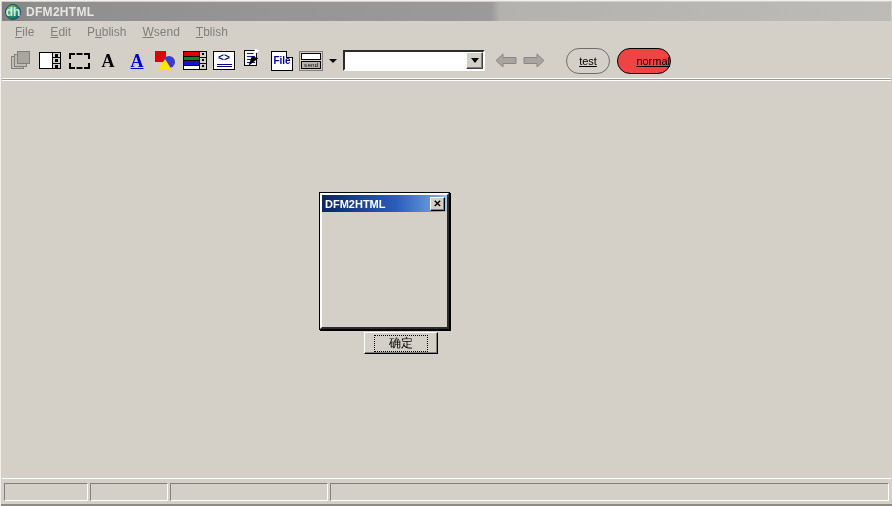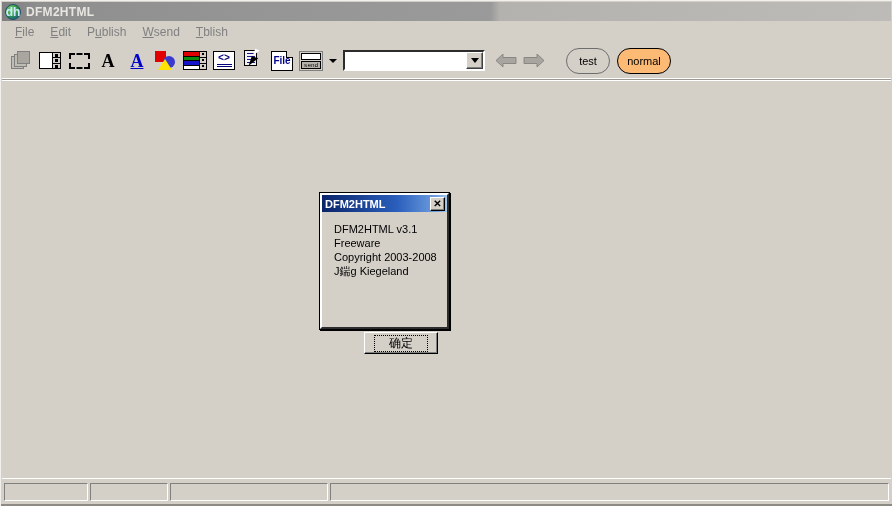"test" .pill { text-decoration: none -> underline }
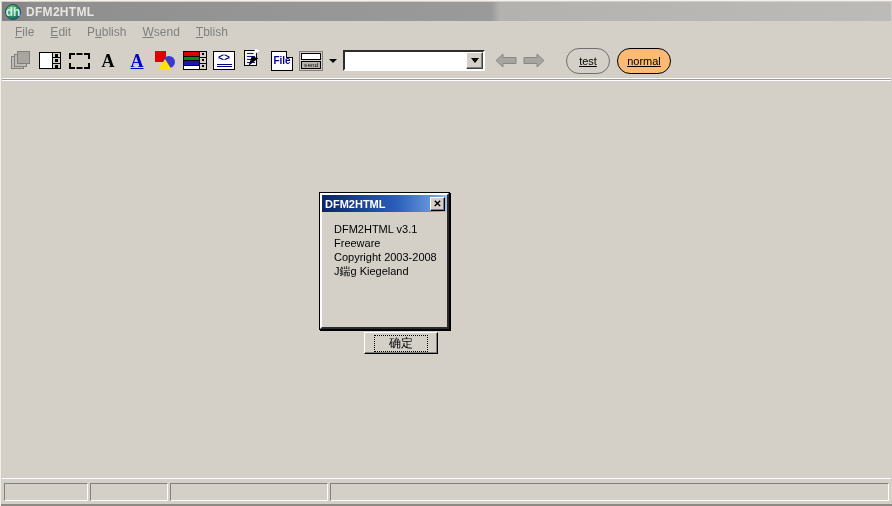"normal" .pill.normal { background: #fdba74 -> #ef4444; justify-content: none -> flex-end }
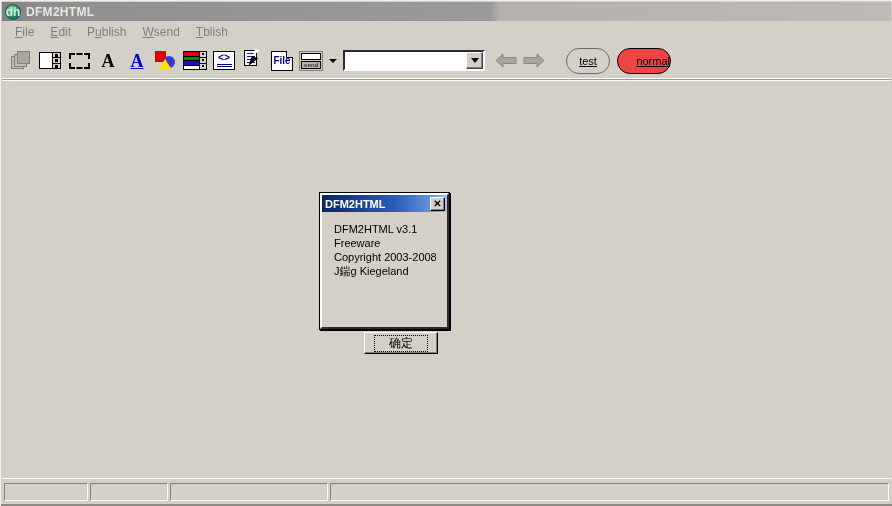"DFM2HTML v3.1" div { html: <div> <div>DFM2HTML v3.1</div> <div>Freeware</div> <div>Copyright 2003-2008</div> <div>J鍴g Kiegeland</div> </div> -> none }
